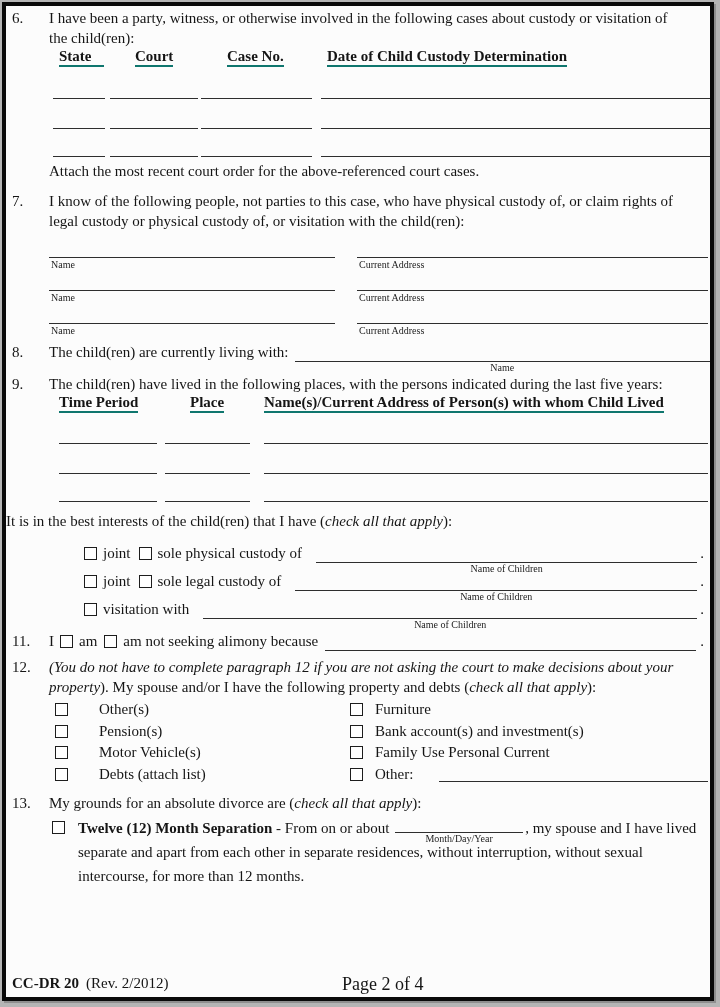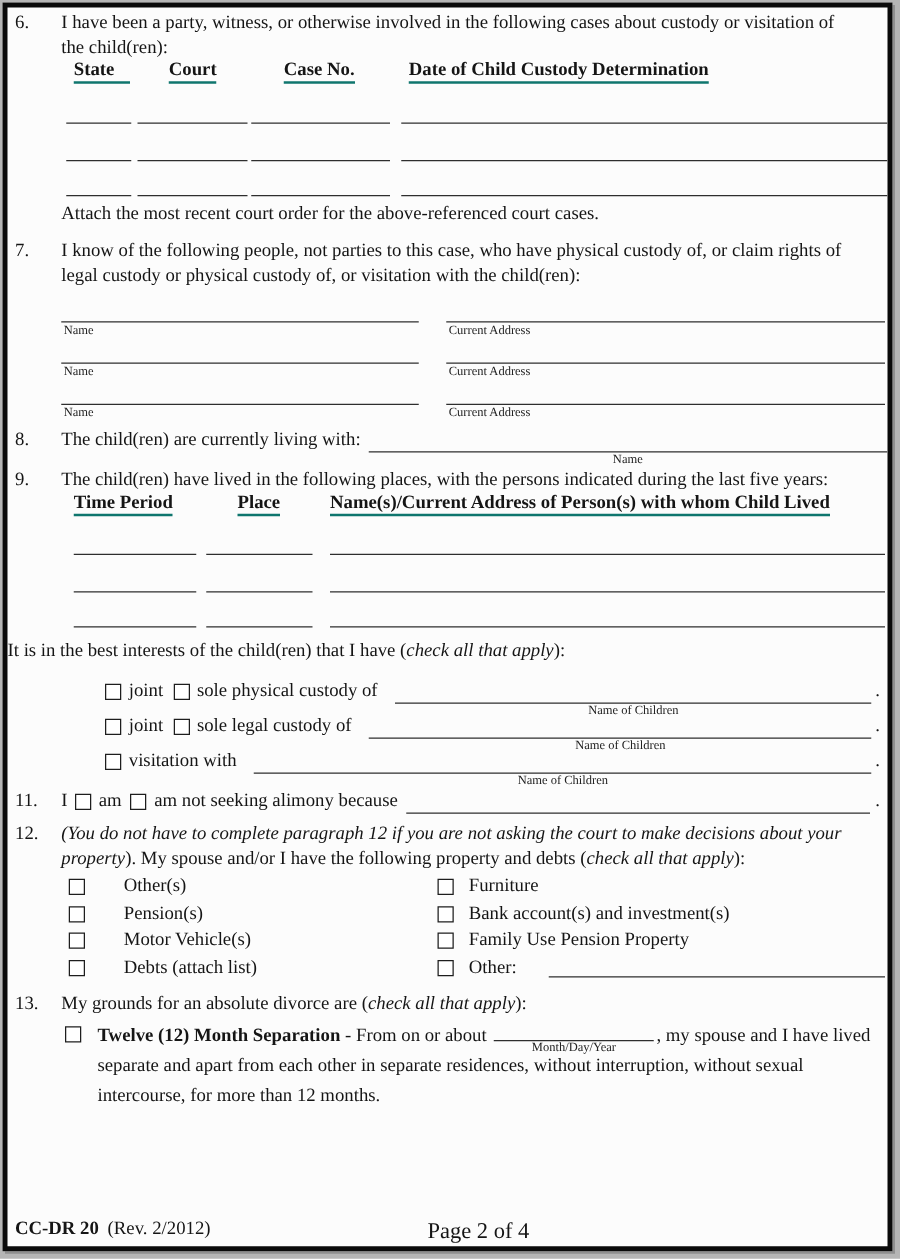"Family Use Pension Property" span.p-labR { text: Pension Property -> Personal Current }
